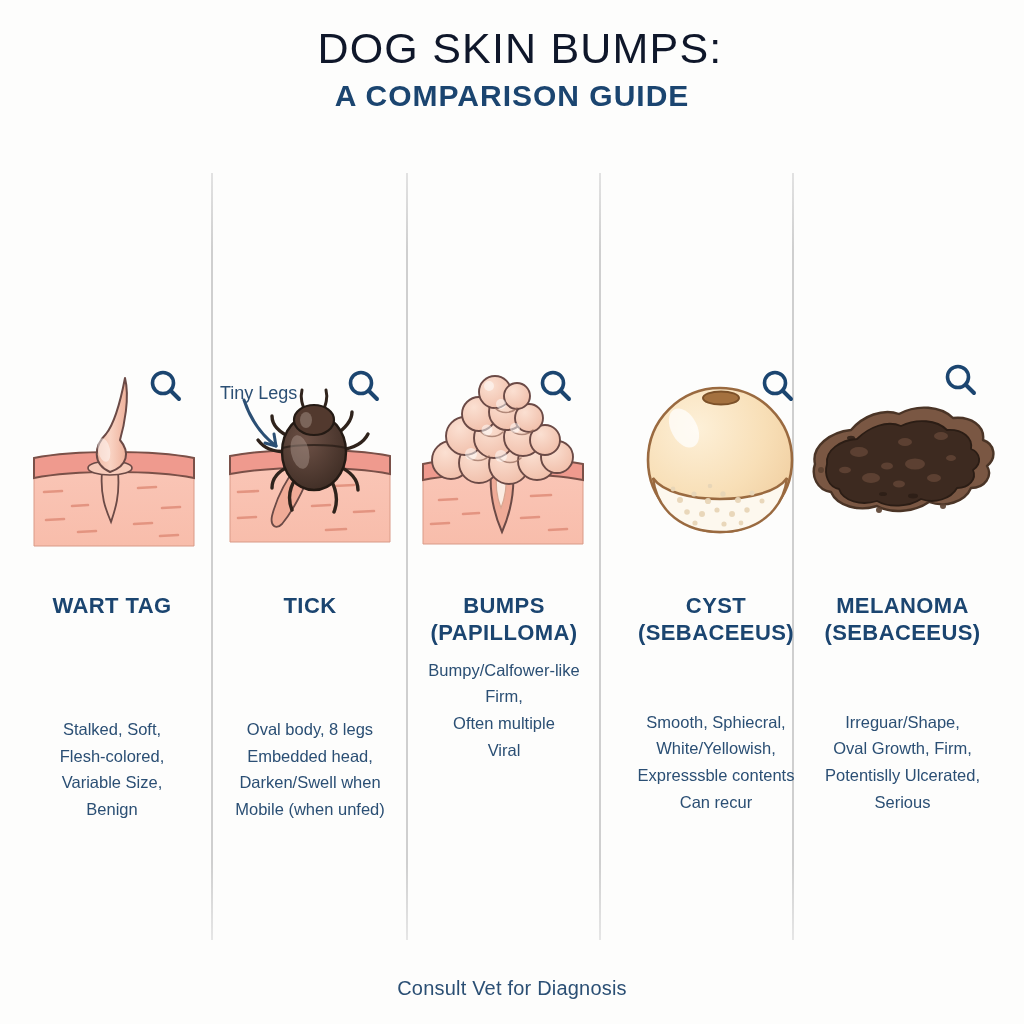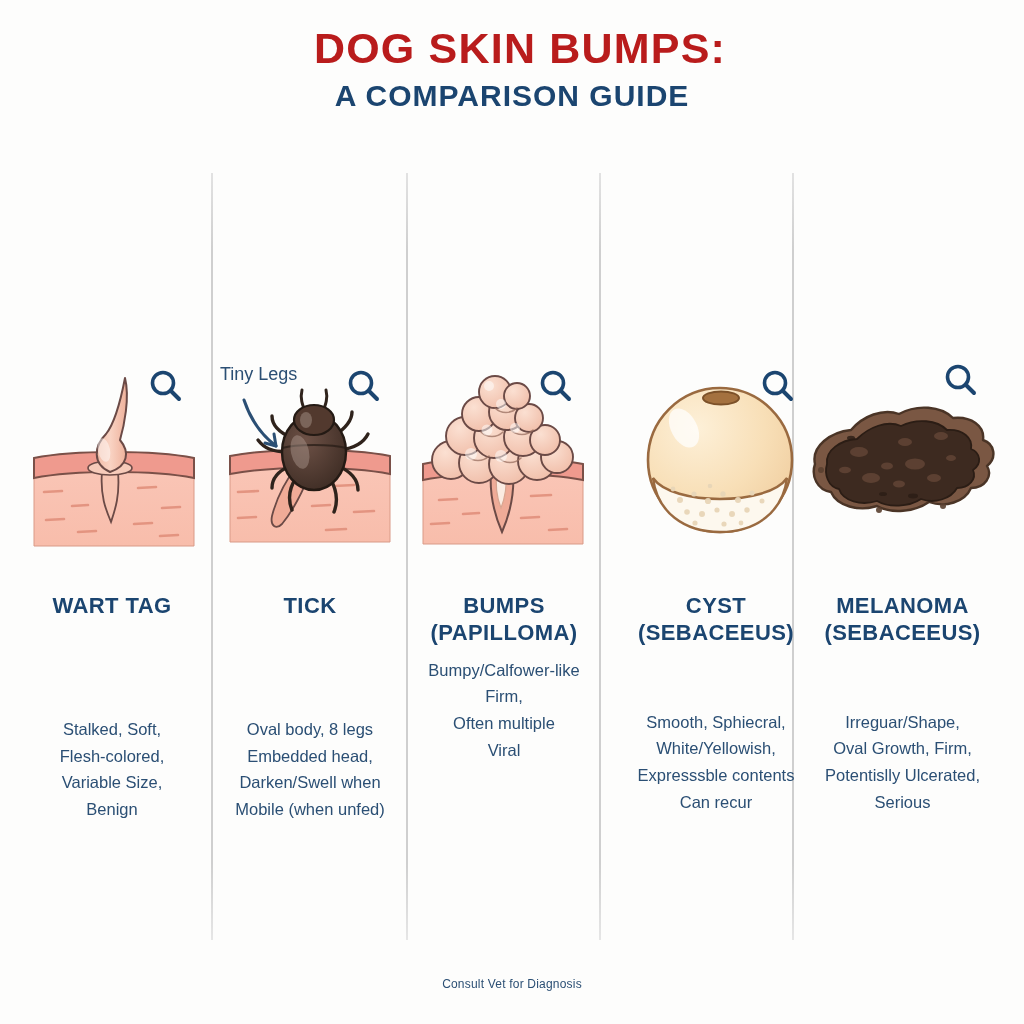"DOG SKIN BUMPS:" .title-main { color: #b91c1c -> #0f172a; font-weight: bold -> normal }
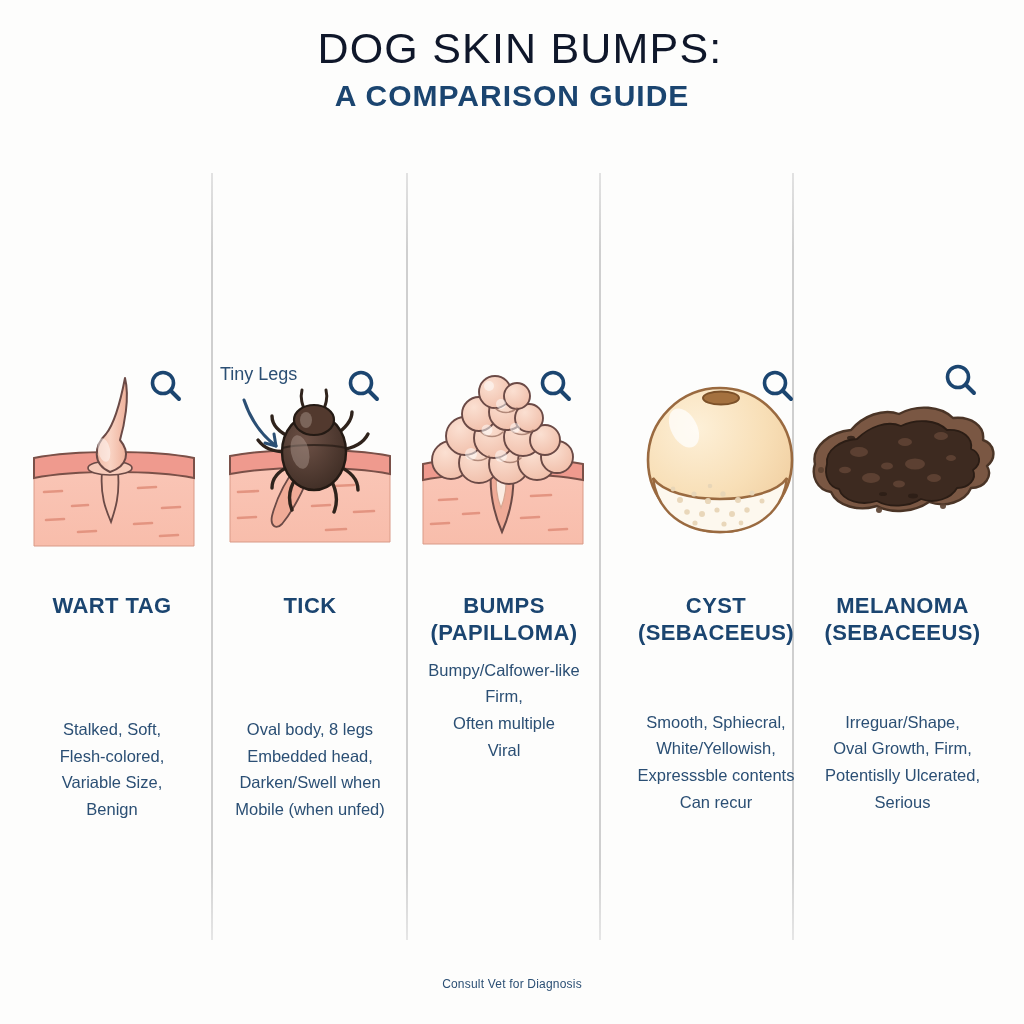"Tiny Legs" .annotation { top: 4px -> 23px }
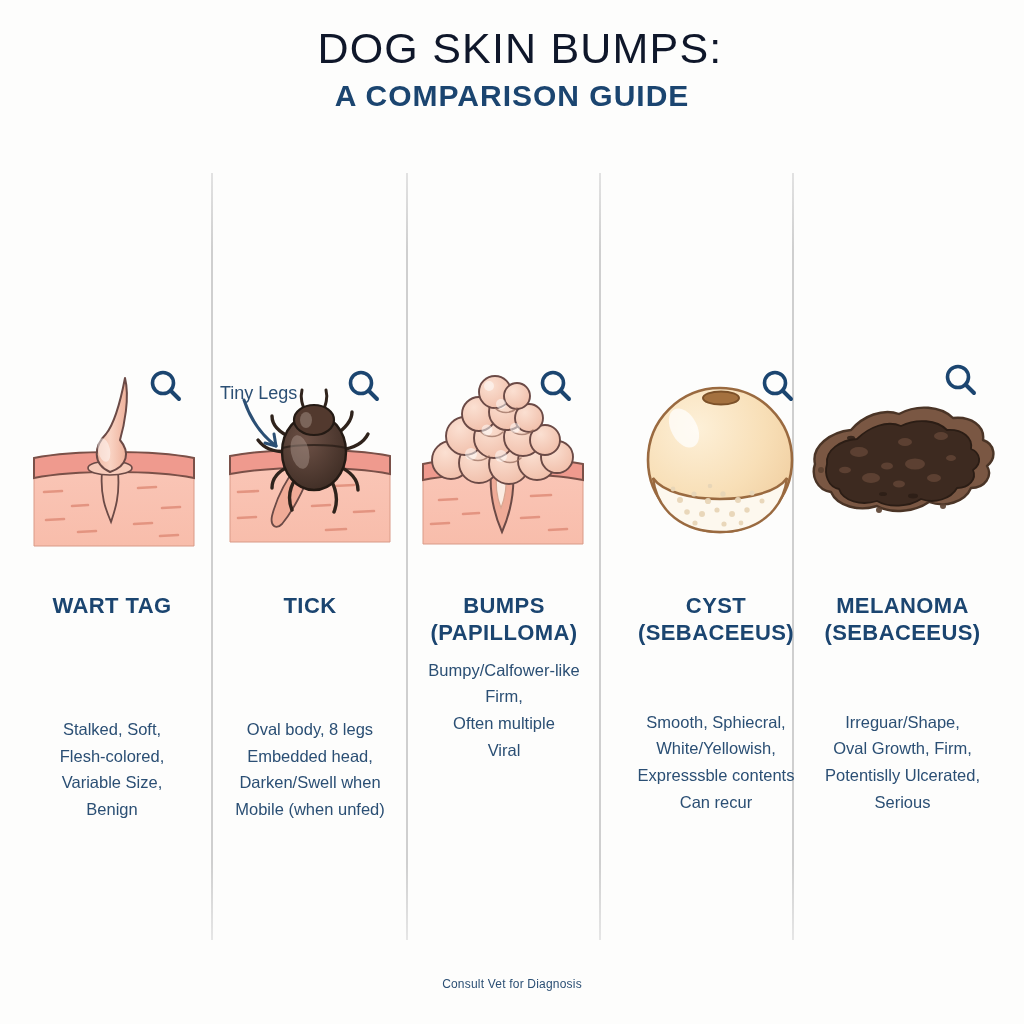"Consult Vet for Diagnosis" .footer { font-size: 12px -> 20px }
